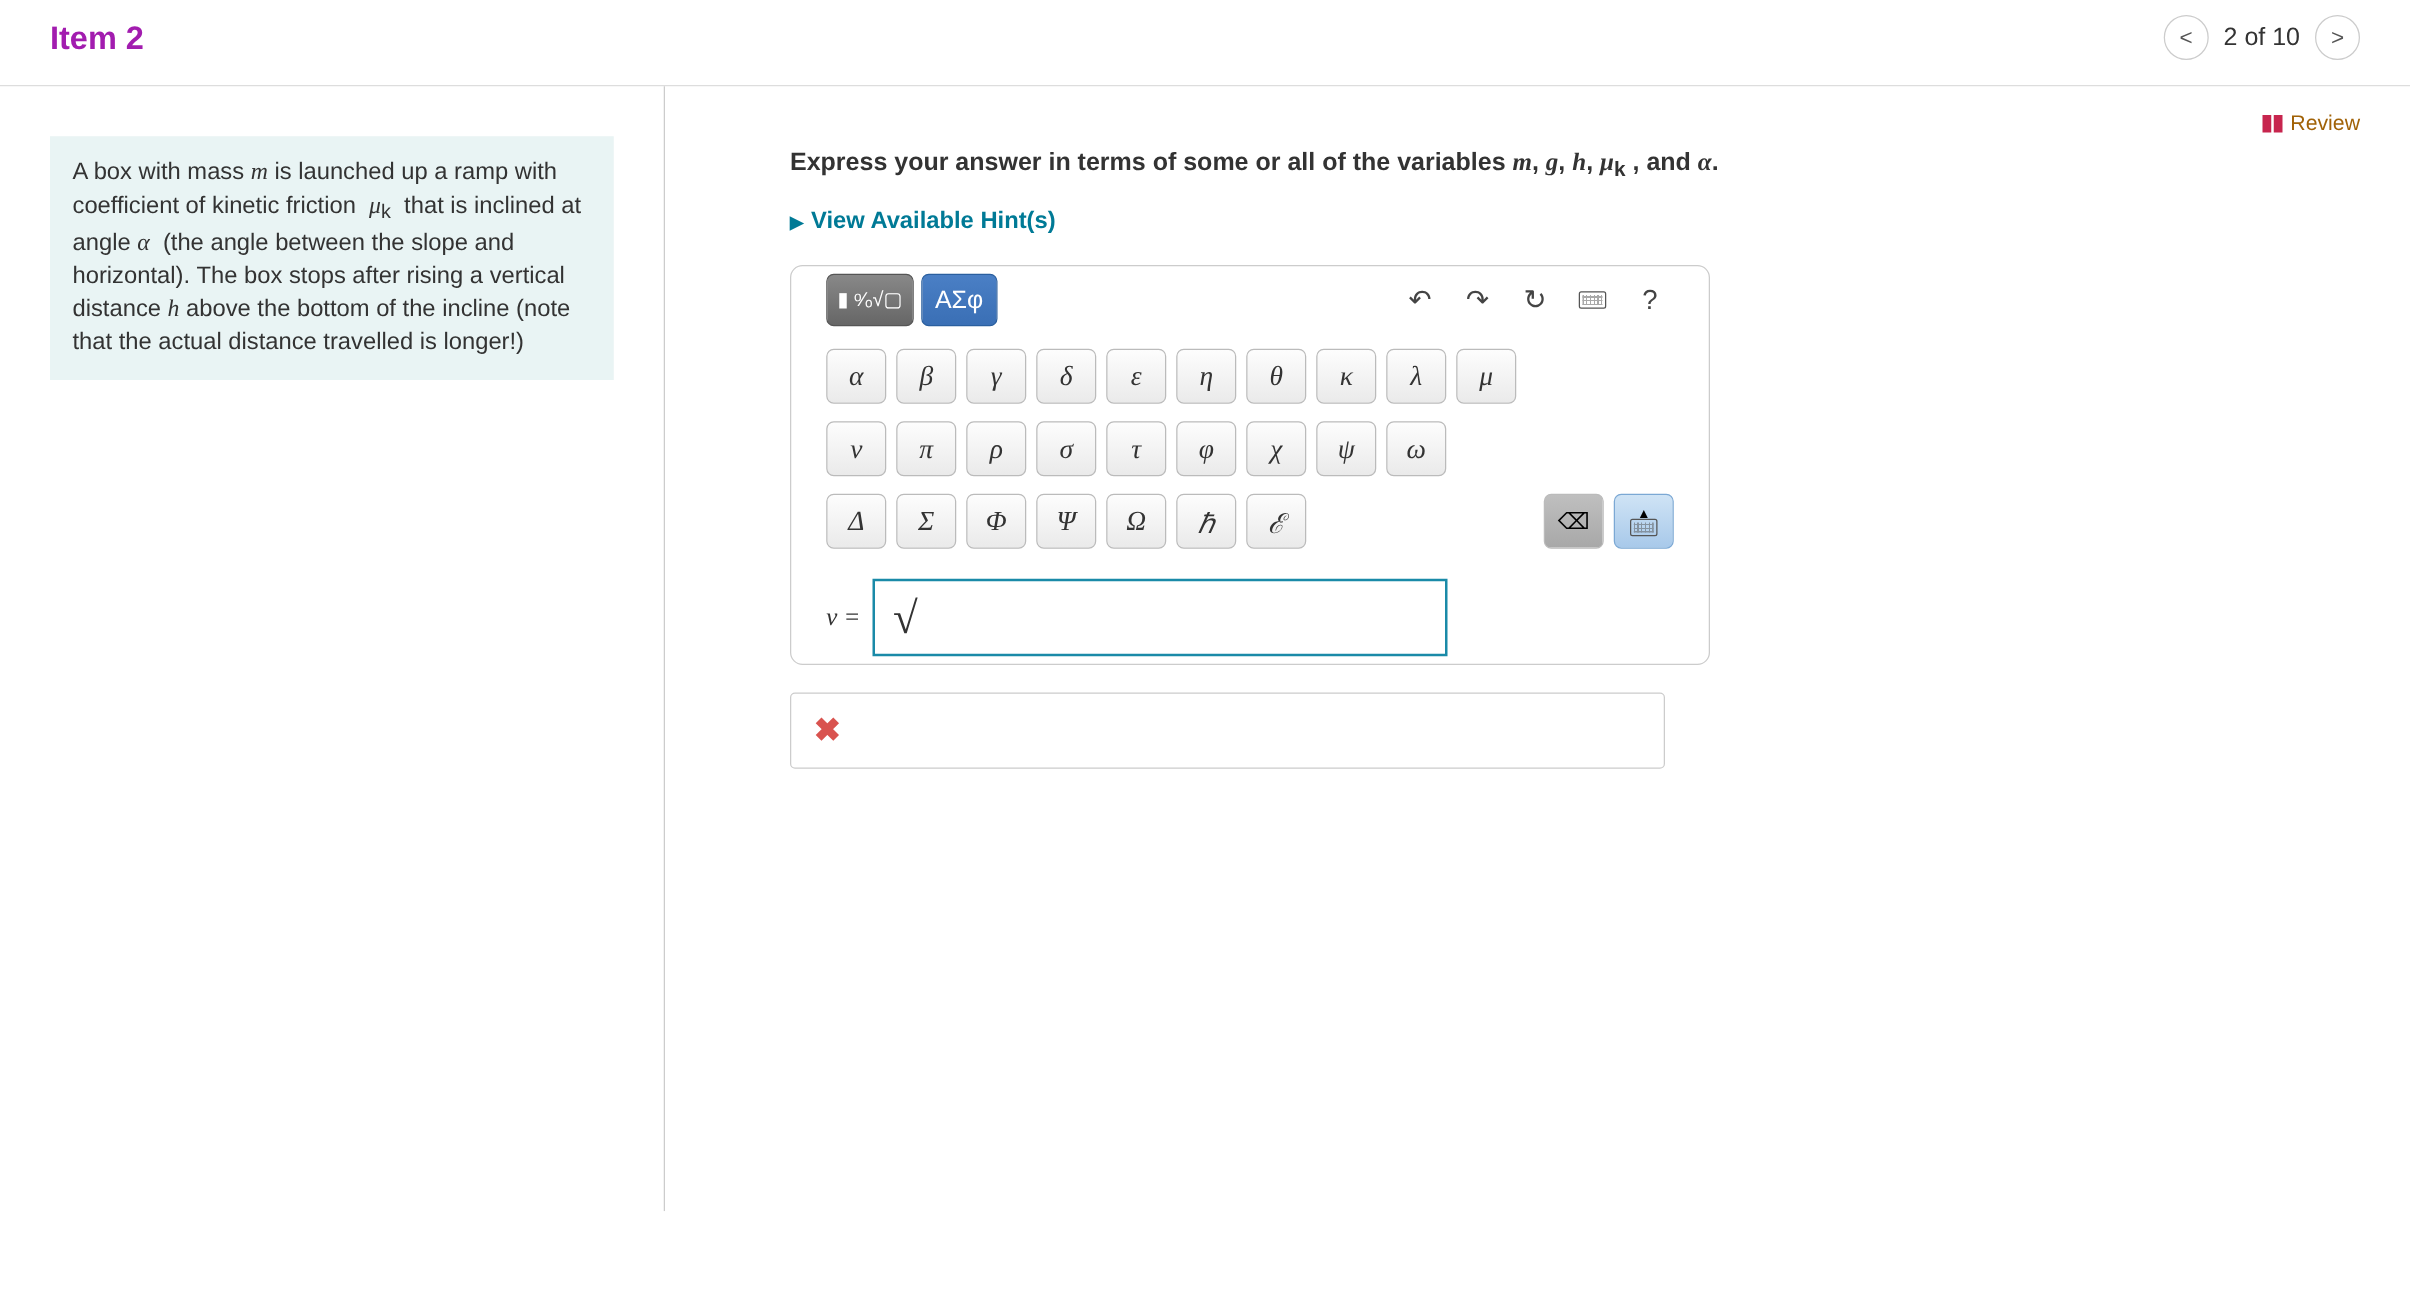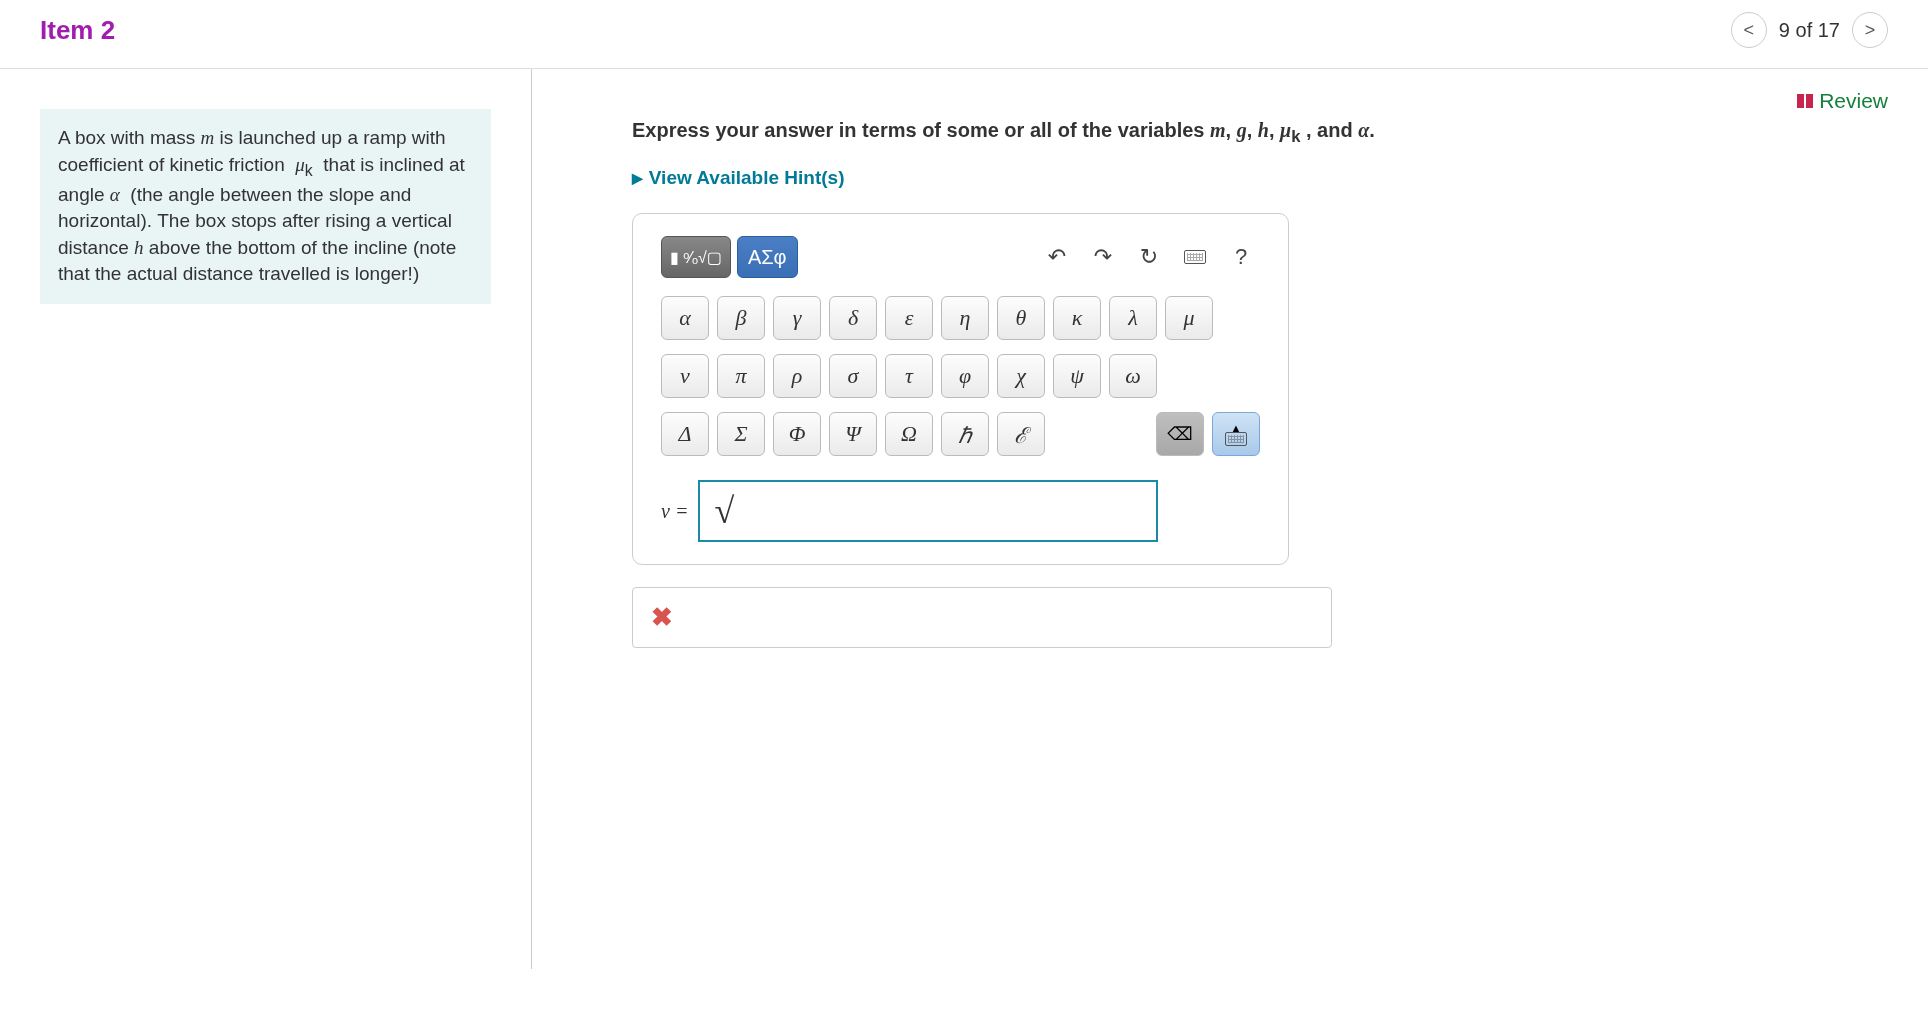"9 of 17" span.nav-text { text: 9 of 17 -> 2 of 10 }
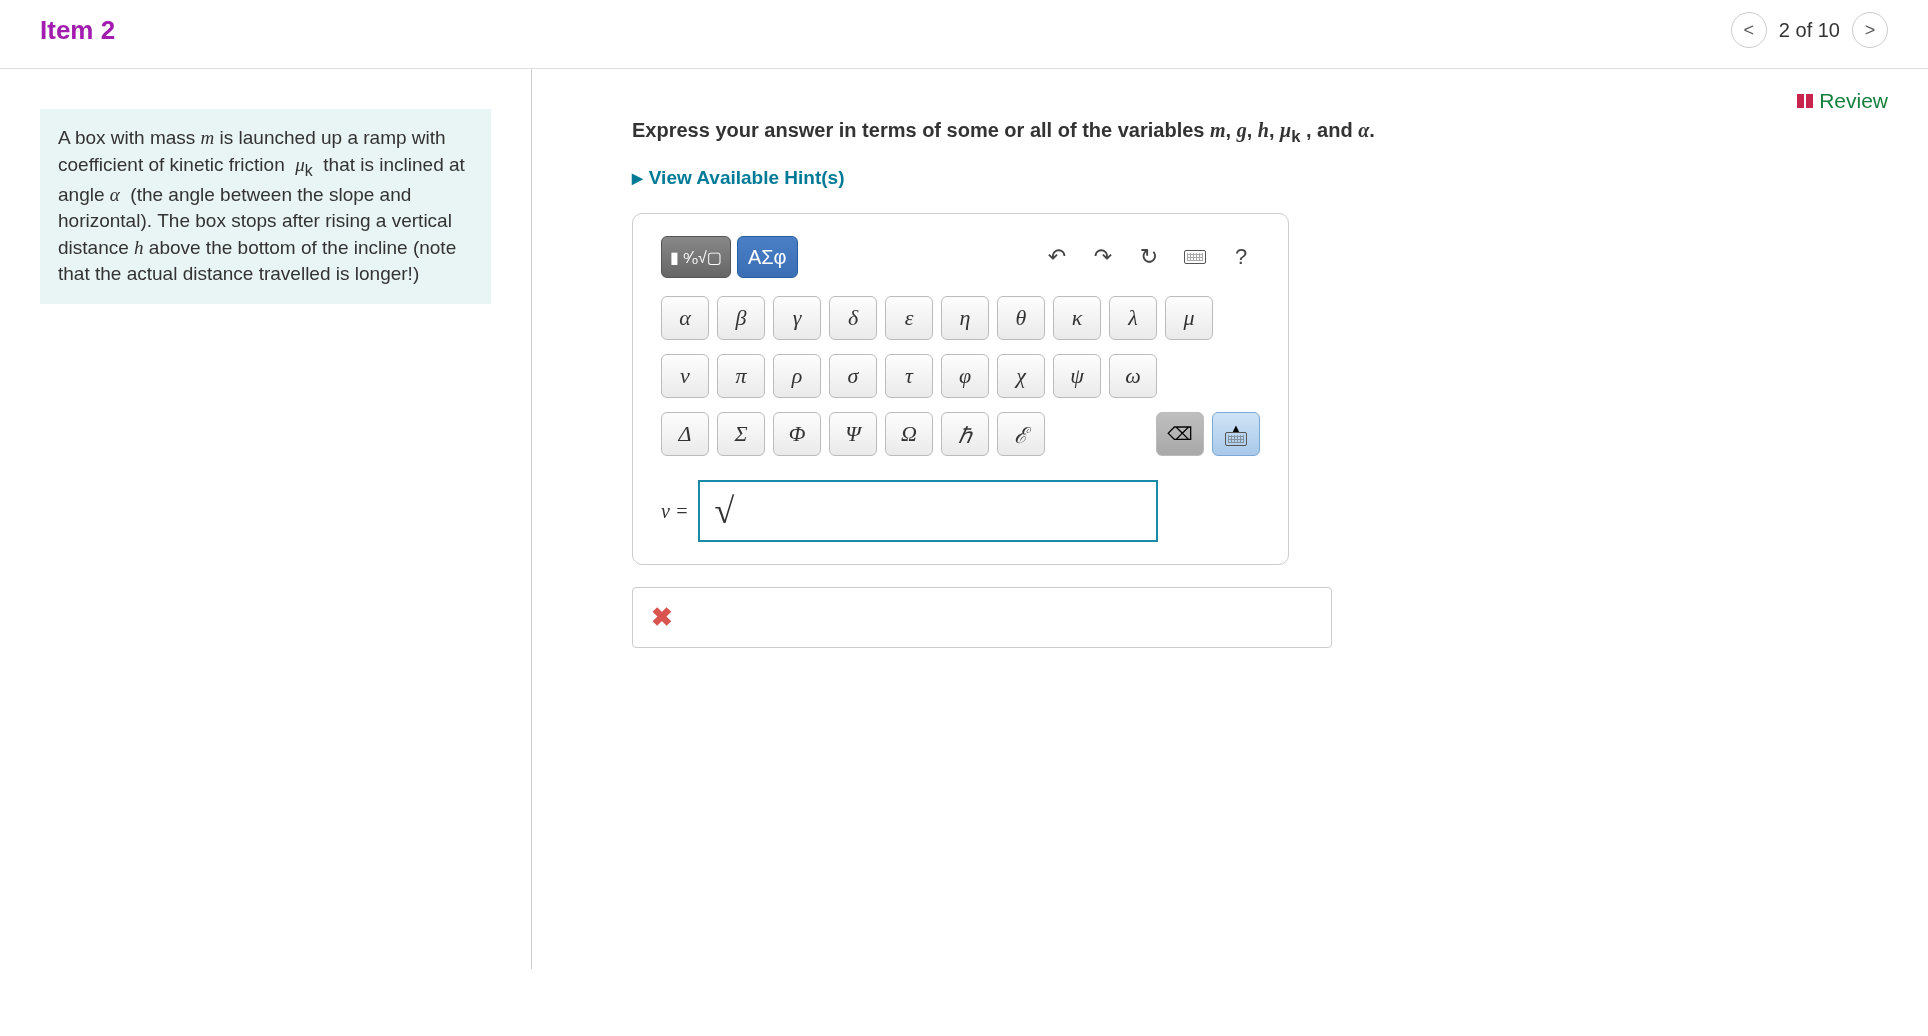"Review" .review-link { color: #15803d -> #a16207; font-size: 21px -> 17px }
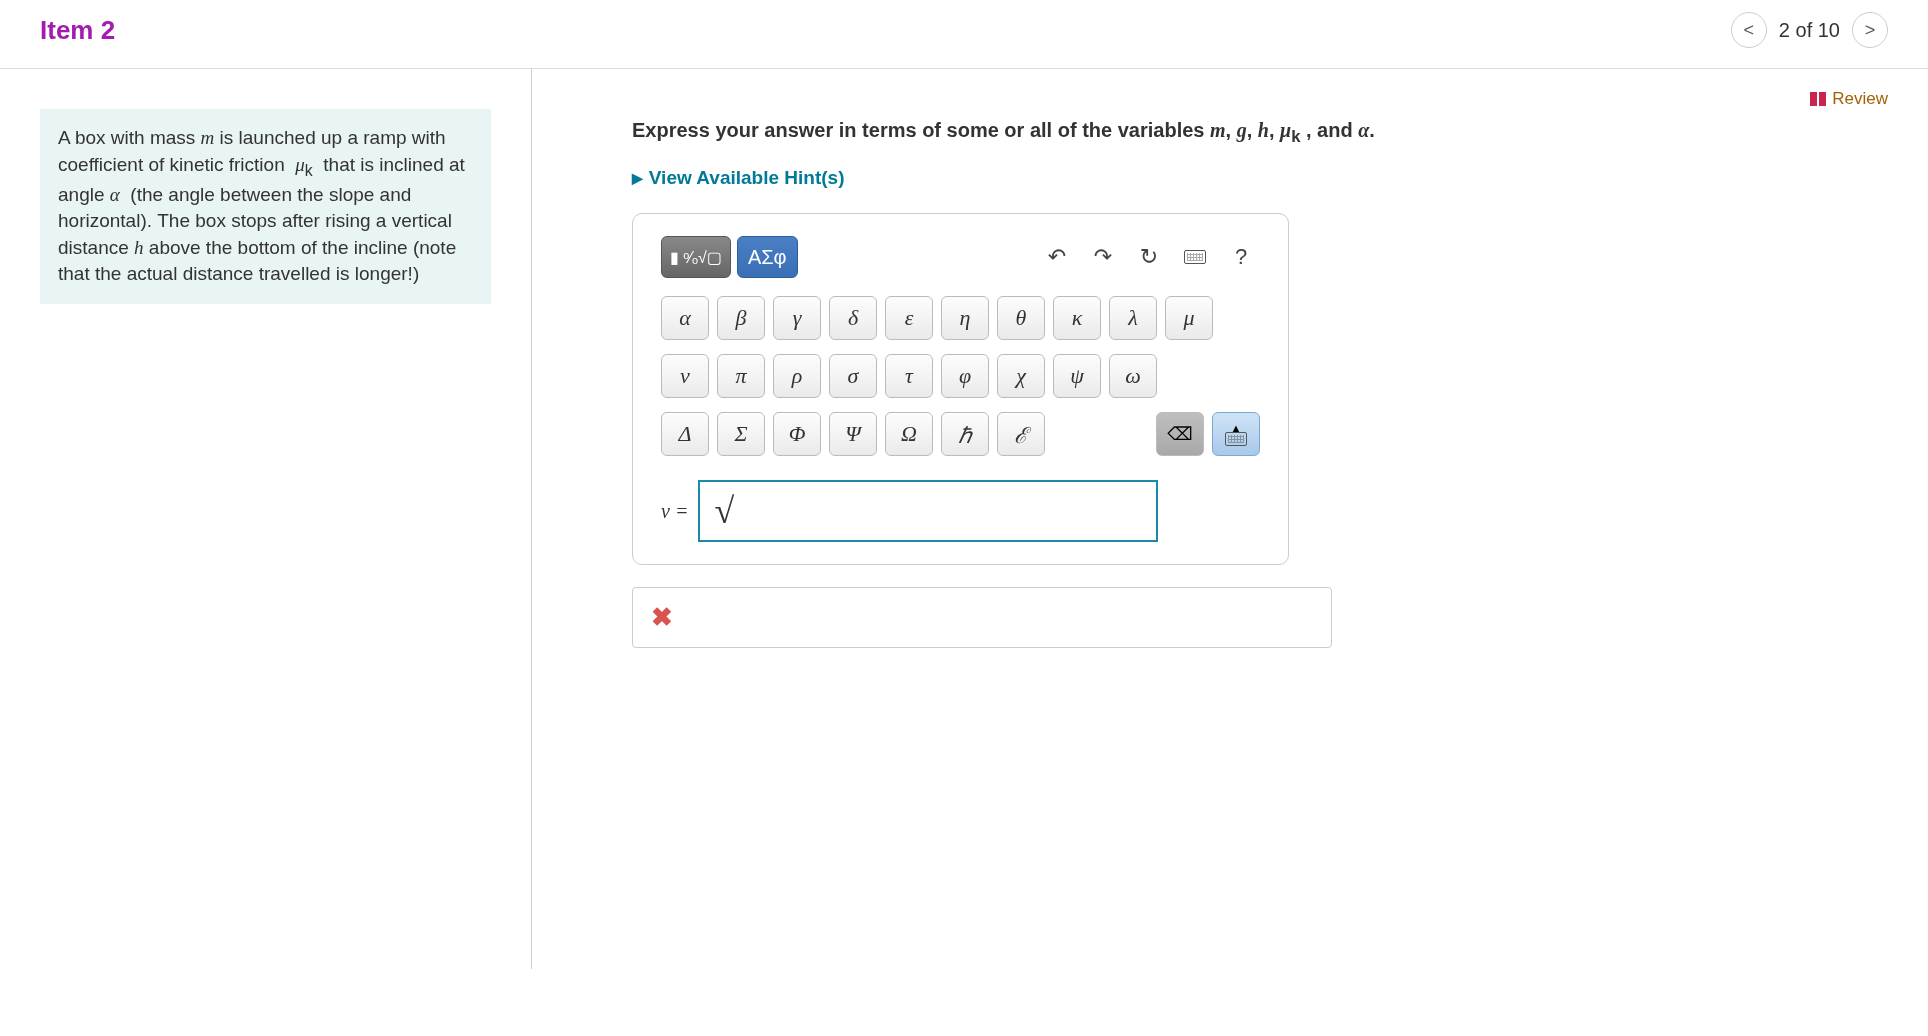"▮ ᵒ⁄ₒ√▢" .equation-editor { padding: 22px 28px -> 6px 28px; width: 657px -> 736px }
